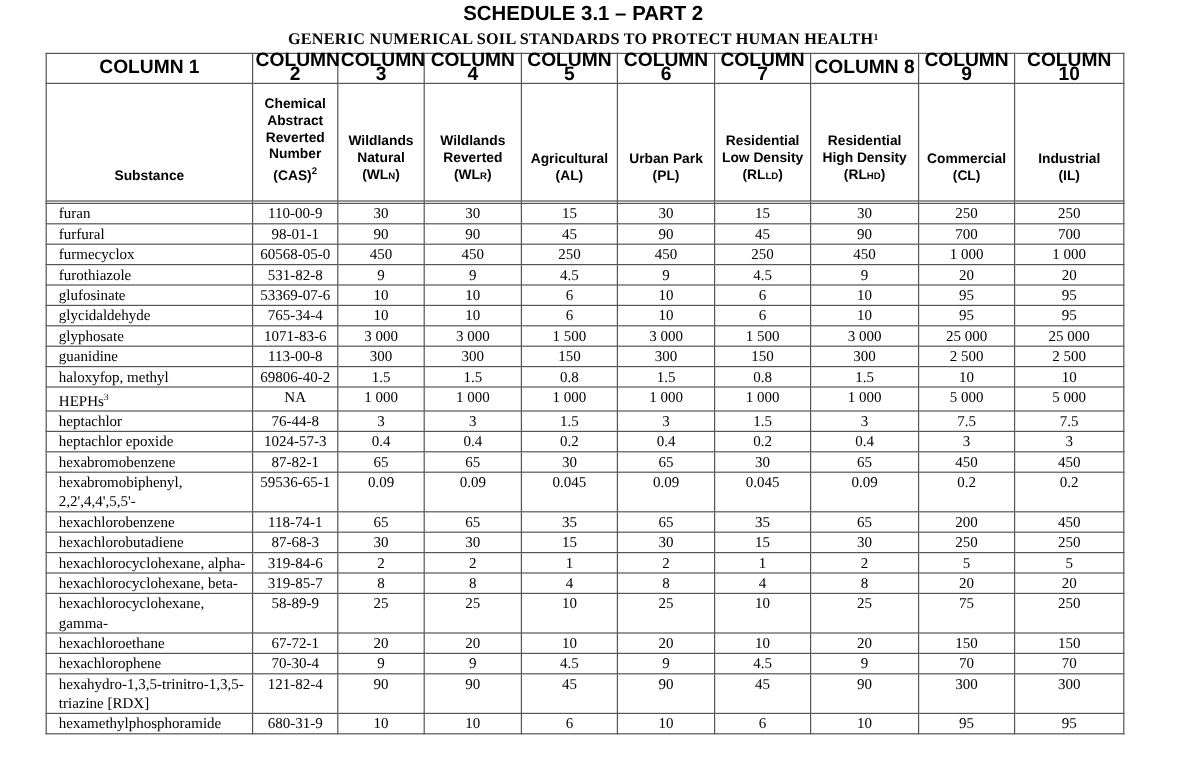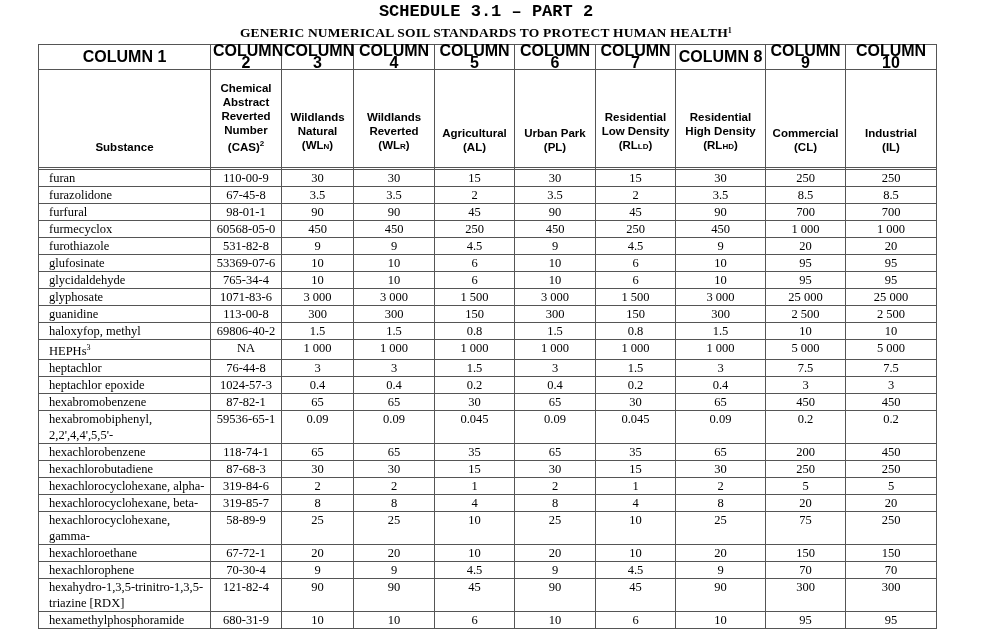"SCHEDULE 3.1 – PART 2" .title { font-family: Liberation Mono, monospace -> Liberation Sans, sans-serif }
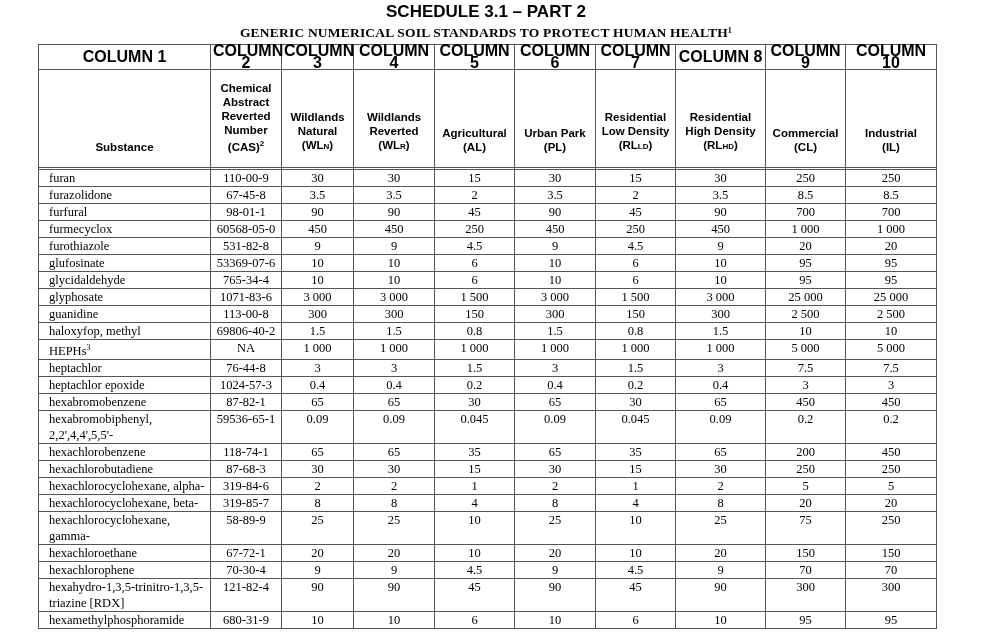"furazolidone" tr { html: <tr> <td><span>furazolidone</span></td> <td>67-45-8</td> <td>3.5</td> <td>3.5</td> <td>2</td> <td>3.5</td> <td>2</td> <td>3.5</td> <td>8.5</td> <td>8.5</td> </tr> -> none }
